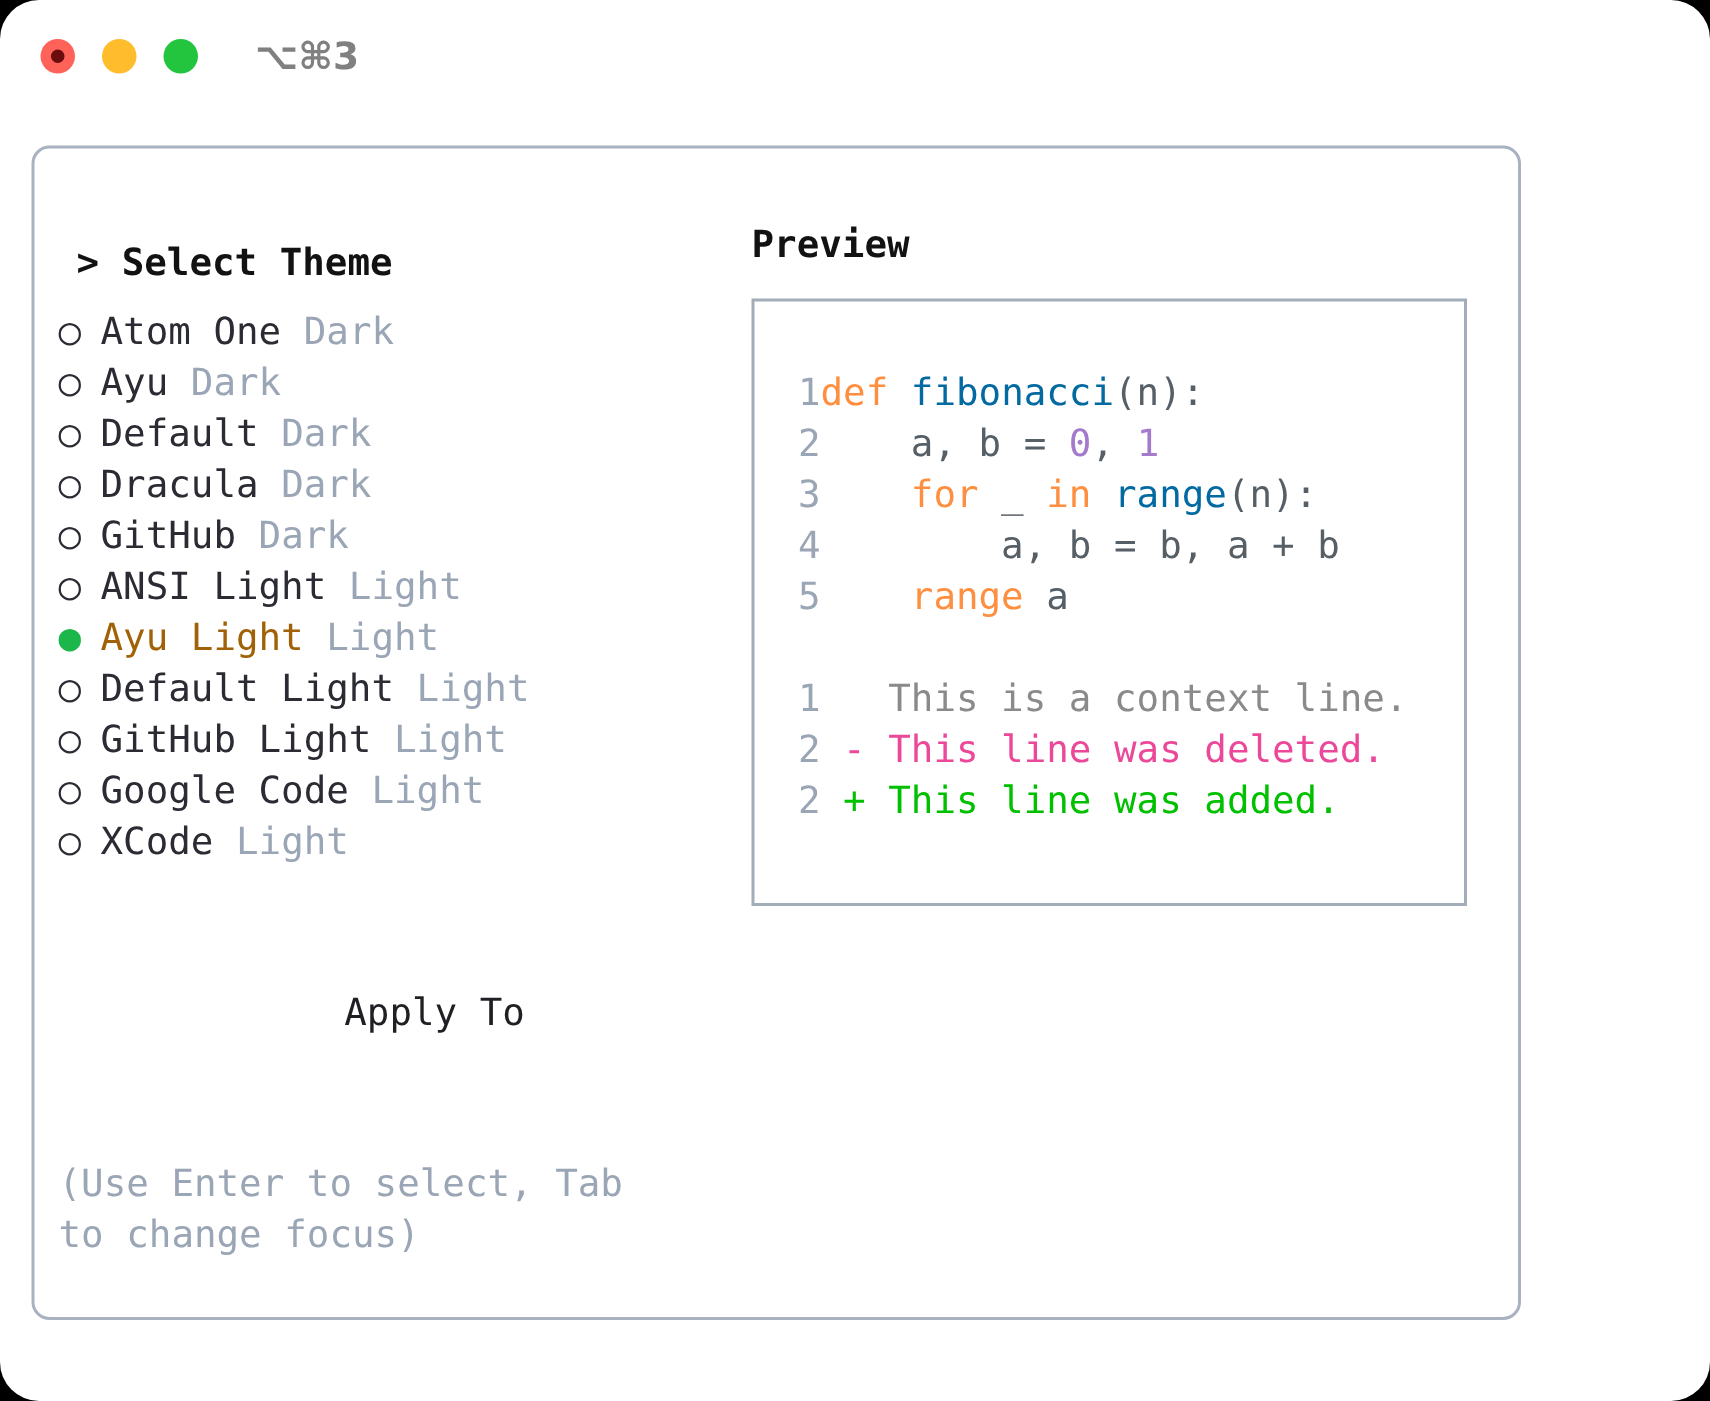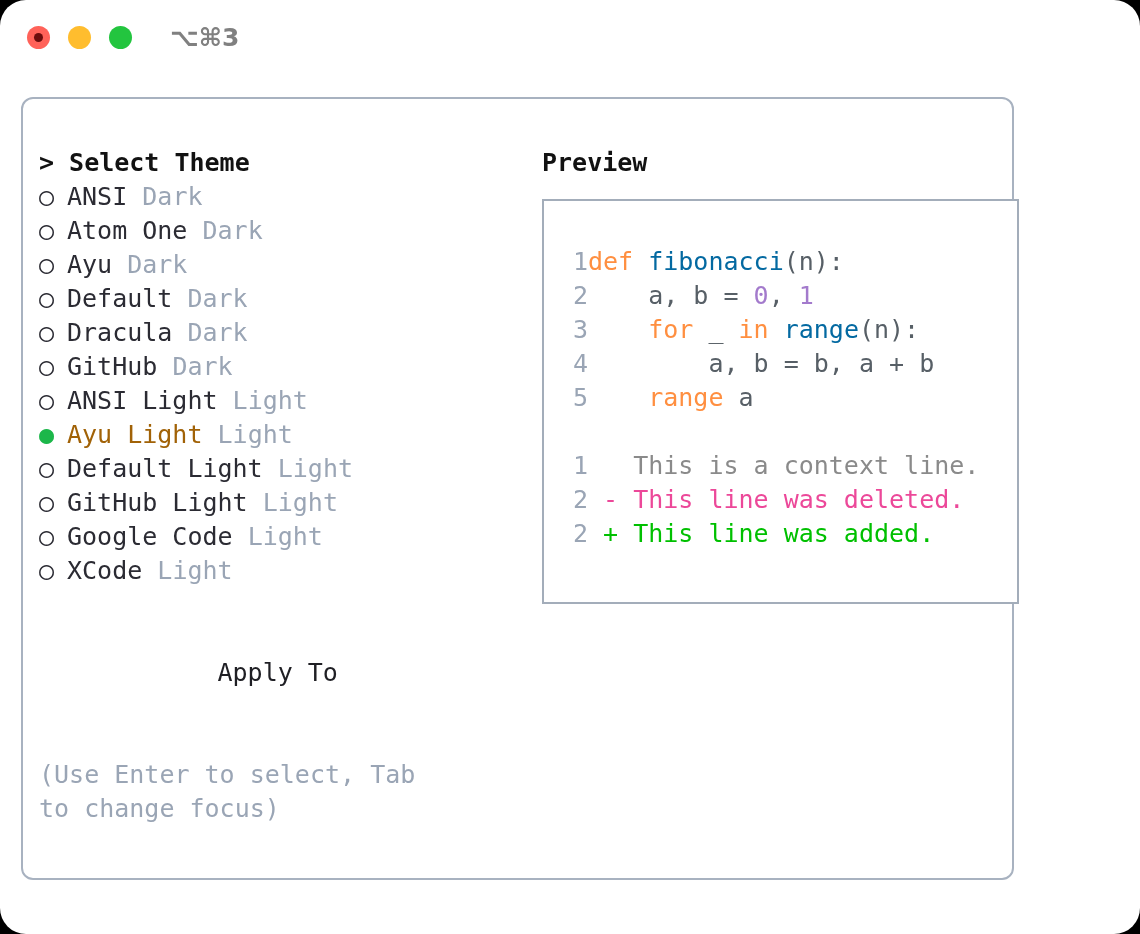"> Select Theme" .section-header { margin: 0 -> 12px }
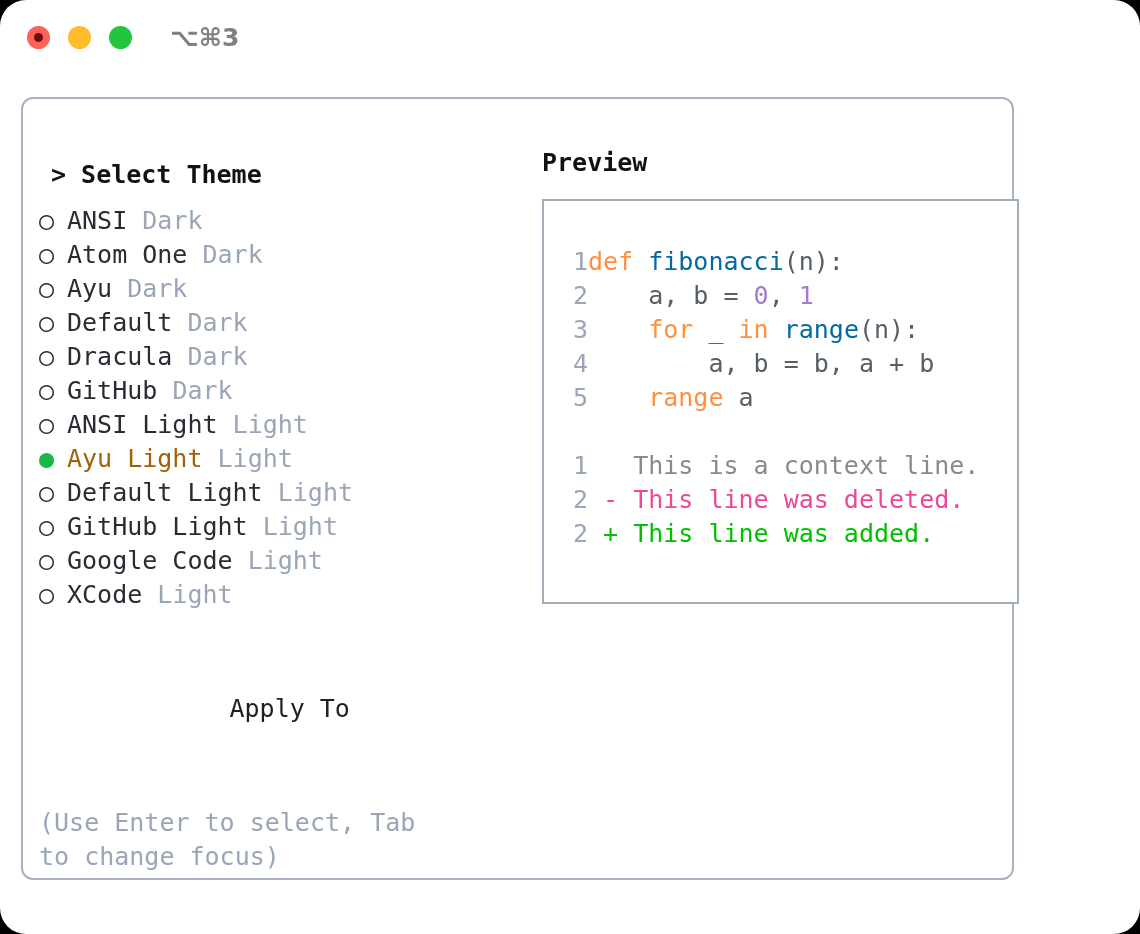"Preview" .col-right { margin-left: 41px -> none }
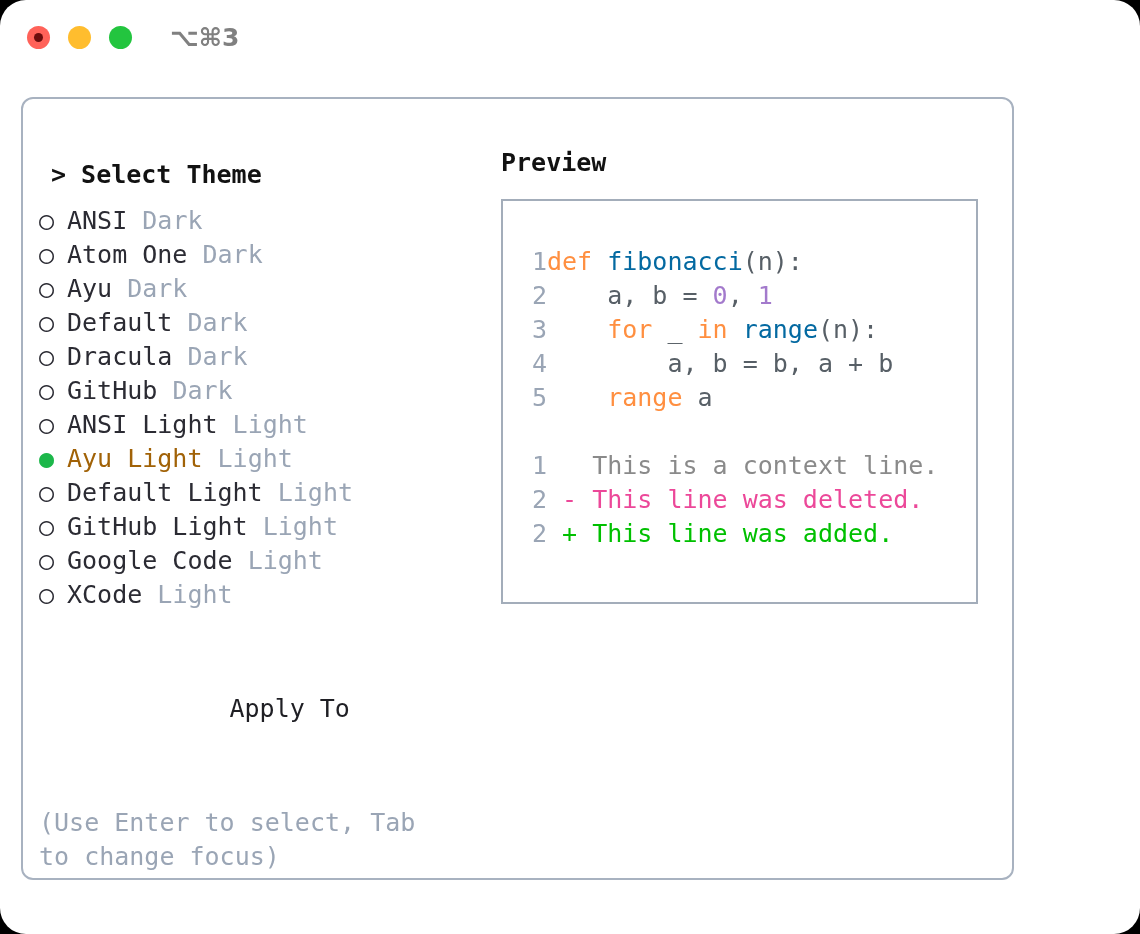"○ ANSI Dark" div.opt-row { html: <div><span>○</span><span>ANSI</span> <span>Dark</span></div> -> none }
